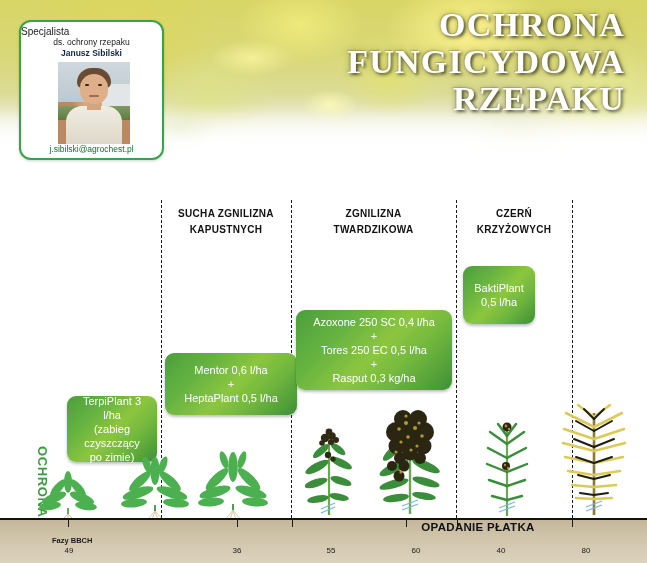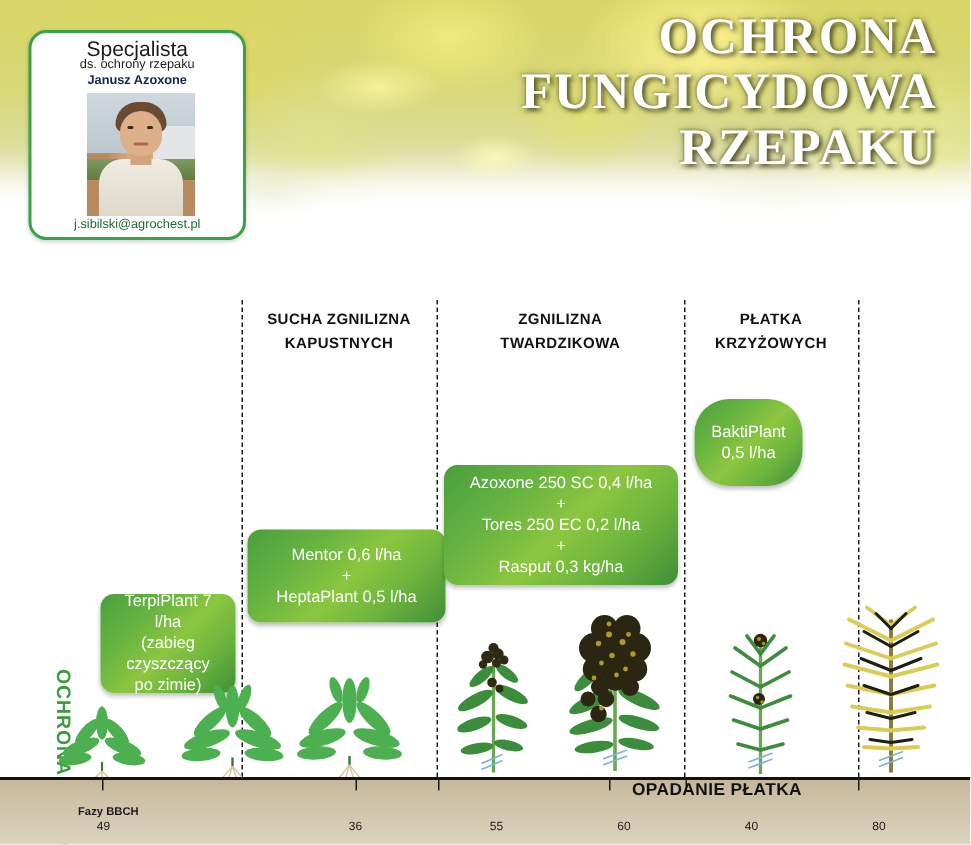"Specjalista" .spec-line1 { font-size: 14px -> 10px; text-align: center -> none }
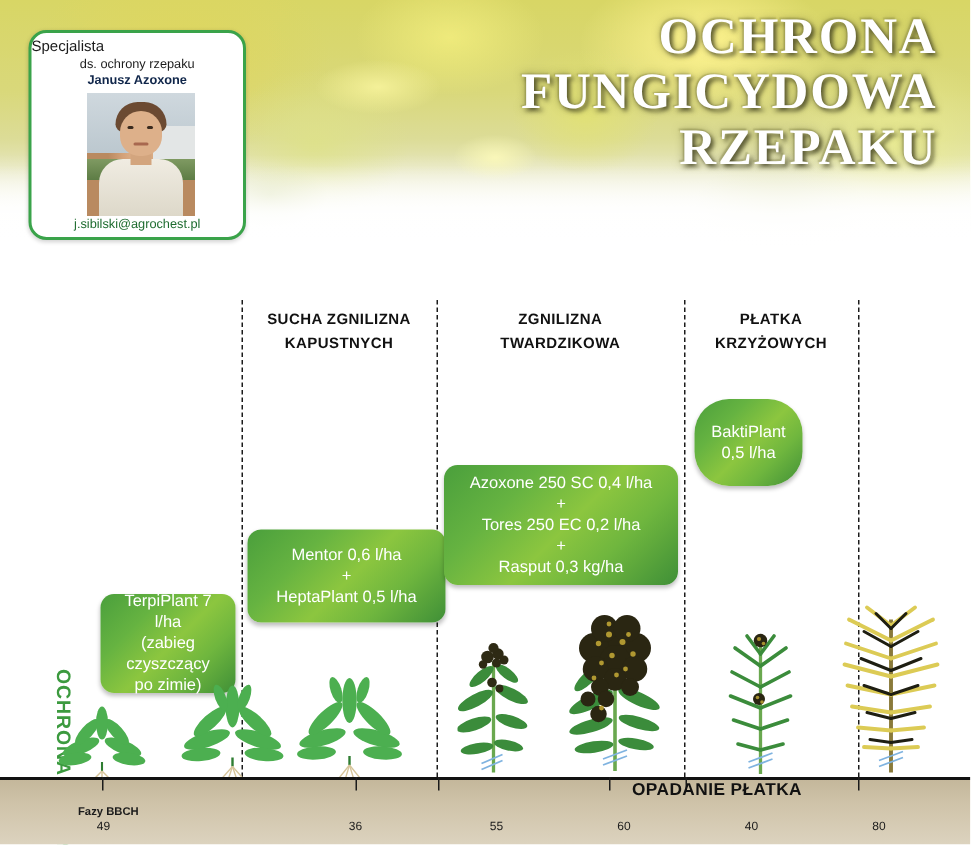"Janusz Azoxone" div.spec-name { text: Azoxone -> Sibilski }
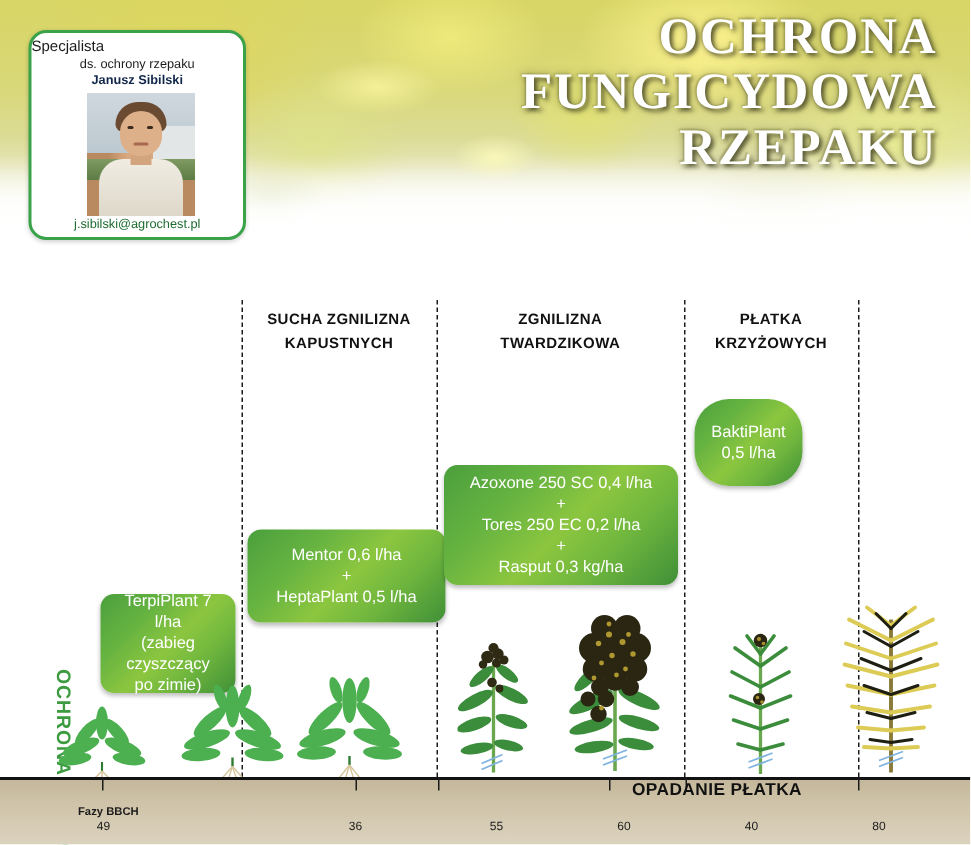"PŁATKA" div.coltitle { text: PŁATKA -> CZERŃ }
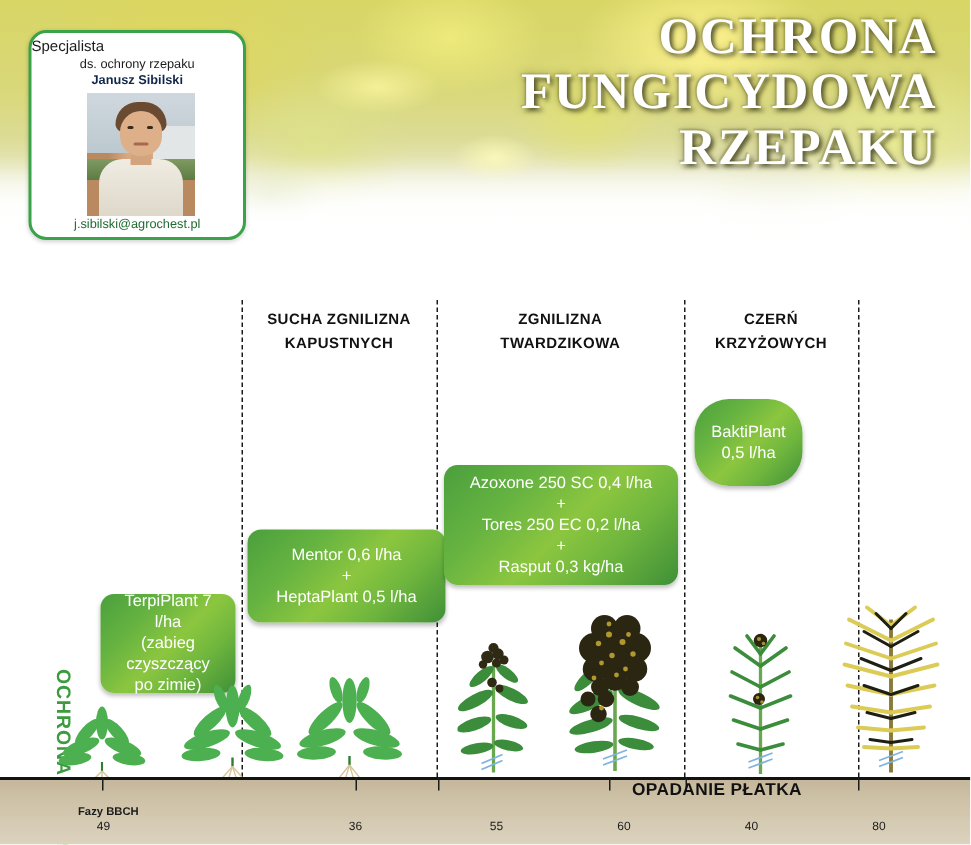"BaktiPlant" div.gbox { border-radius: 23px -> none }
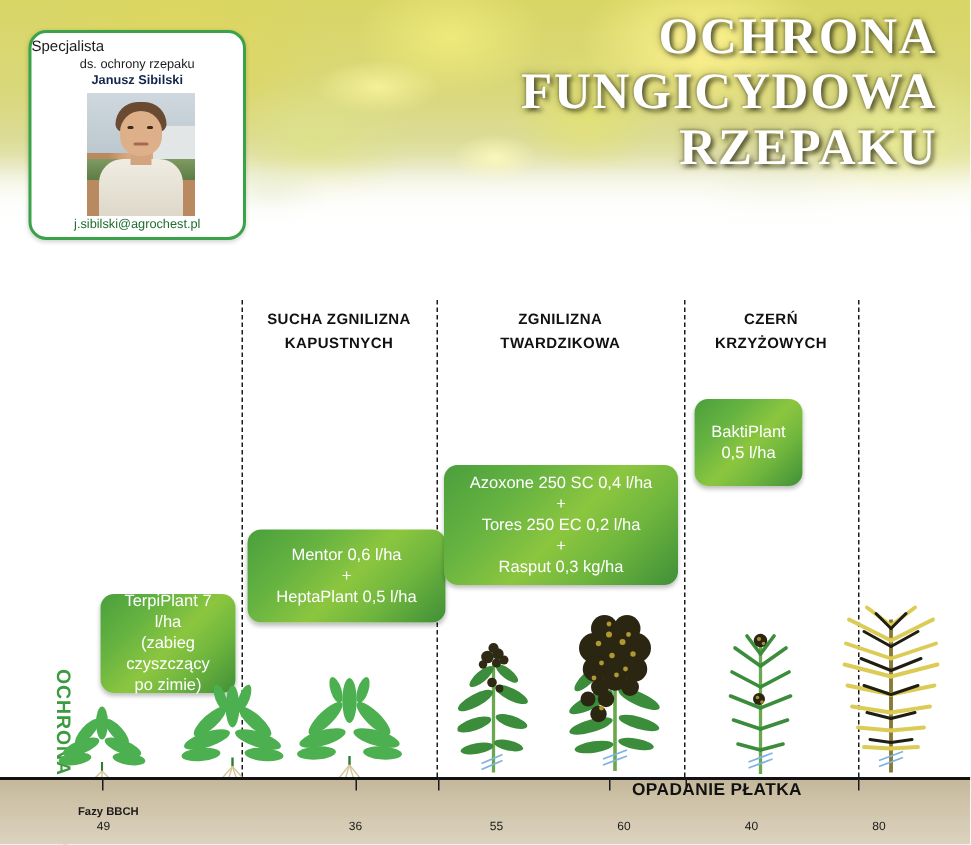"Azoxone 250 SC 0,4 l/ha" div.gbox { text: 0,2 -> 0,5 }
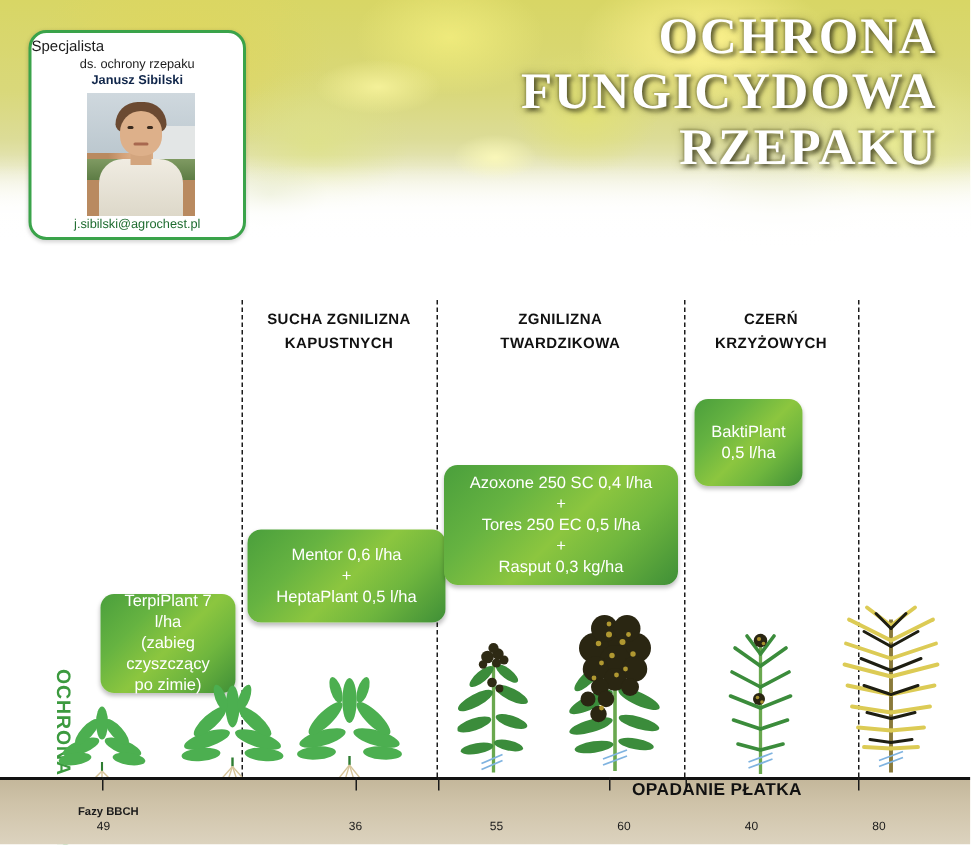"TerpiPlant 7 l/ha" div.gbox { text: 7 -> 3 }
